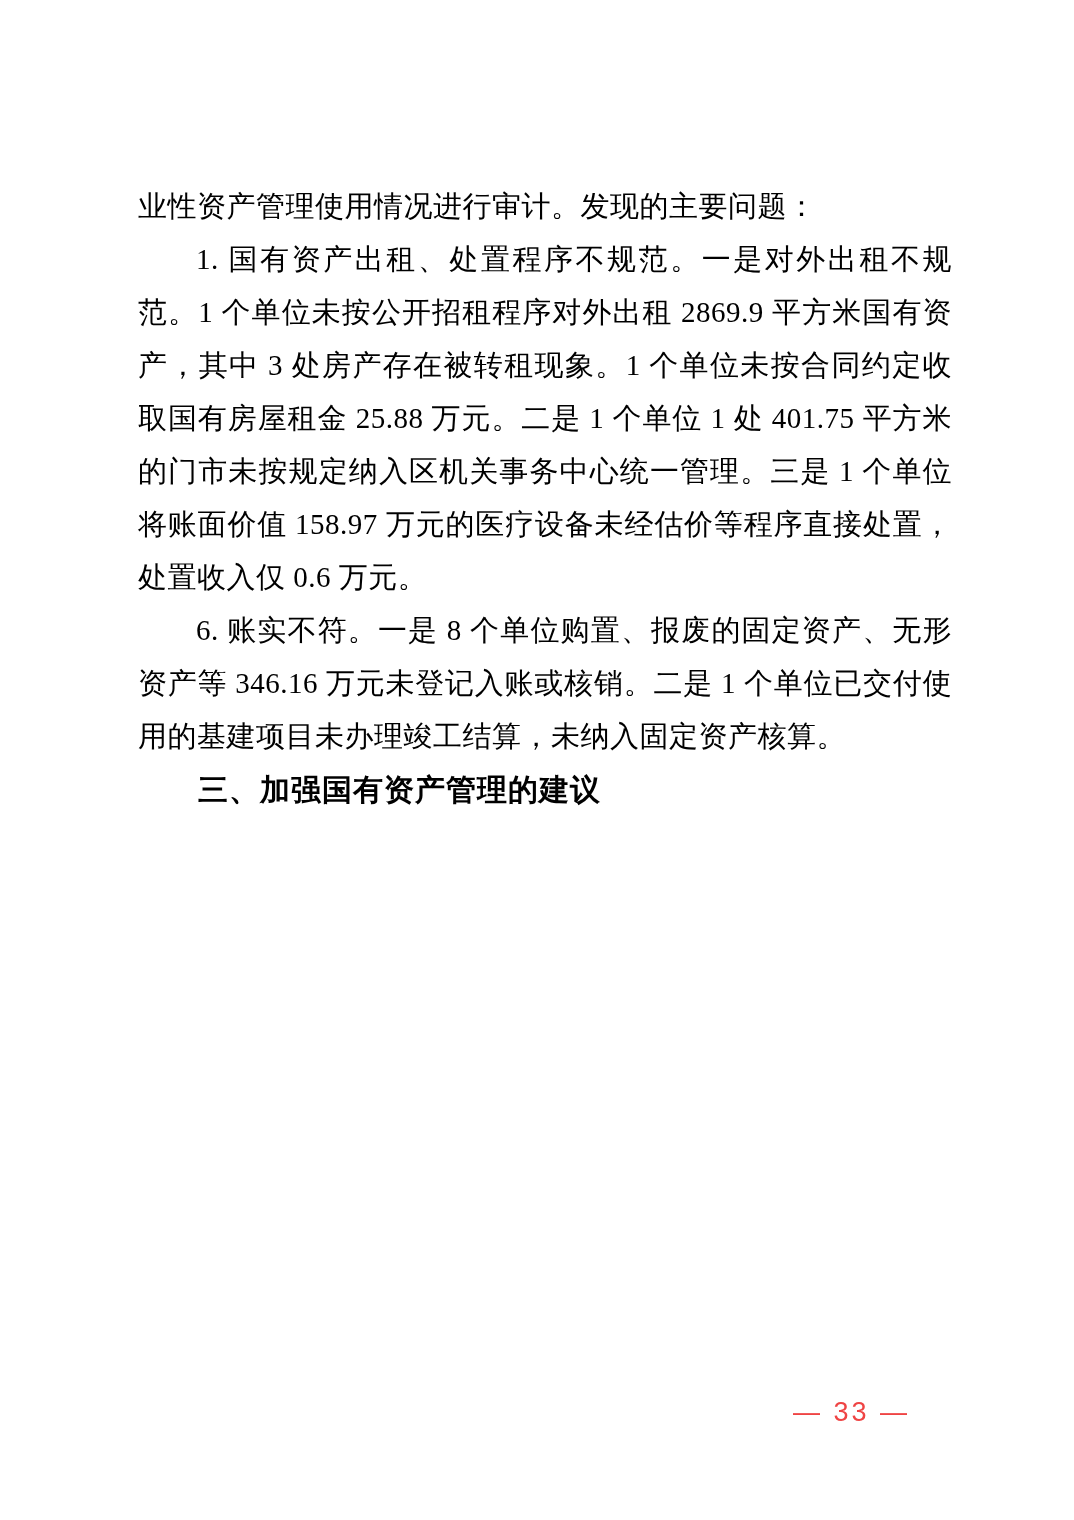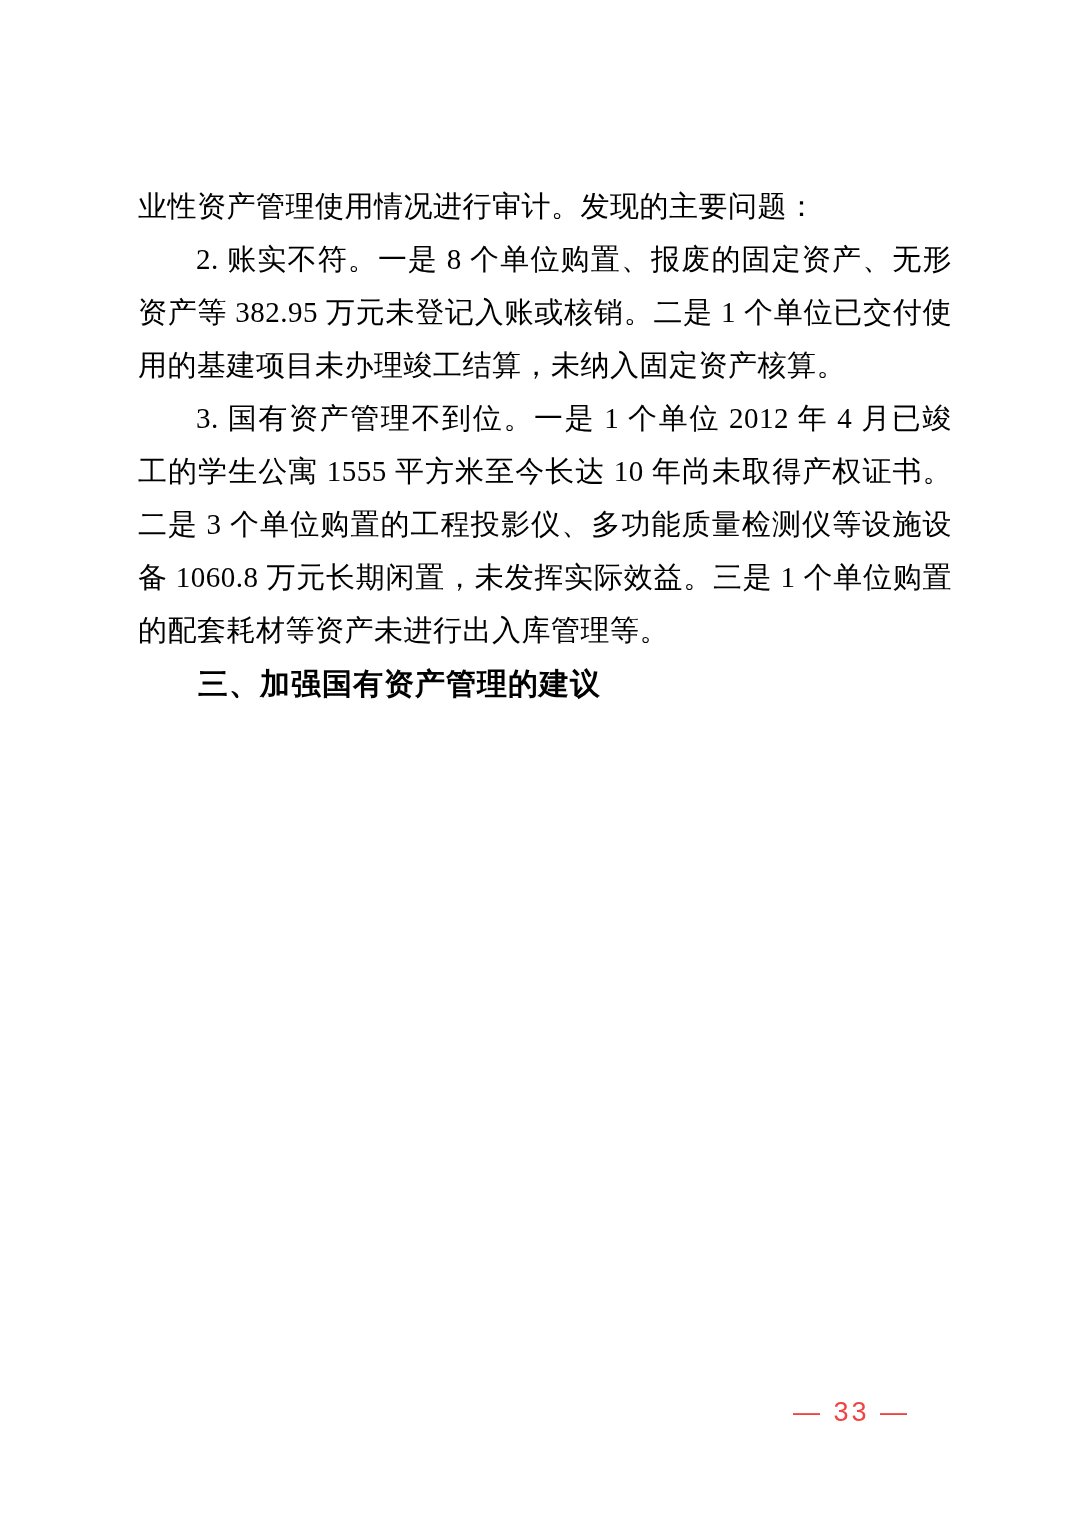"1. 国有资产出租、处置程序不规范。一是对外出租不规范。1" p.body-para { html: none -> <p>1. 国有资产出租、处置程序不规范。一是对外出租不规范。1 个单位未按公开招租程序对外出租 2869.9 平方米国有资产，其中 3 处房产存在被转租现象。1 个单位未按合同约定收取国有房屋租金 25.88 万元。二是 1 个单位 1 处 401.75 平方米的门市未按规定纳入区机关事务中心统一管理。三是 1 个单位将账面价值 158.97 万元的医疗设备未经估价等程序直接处置，处置收入仅 0.6 万元。</p> }
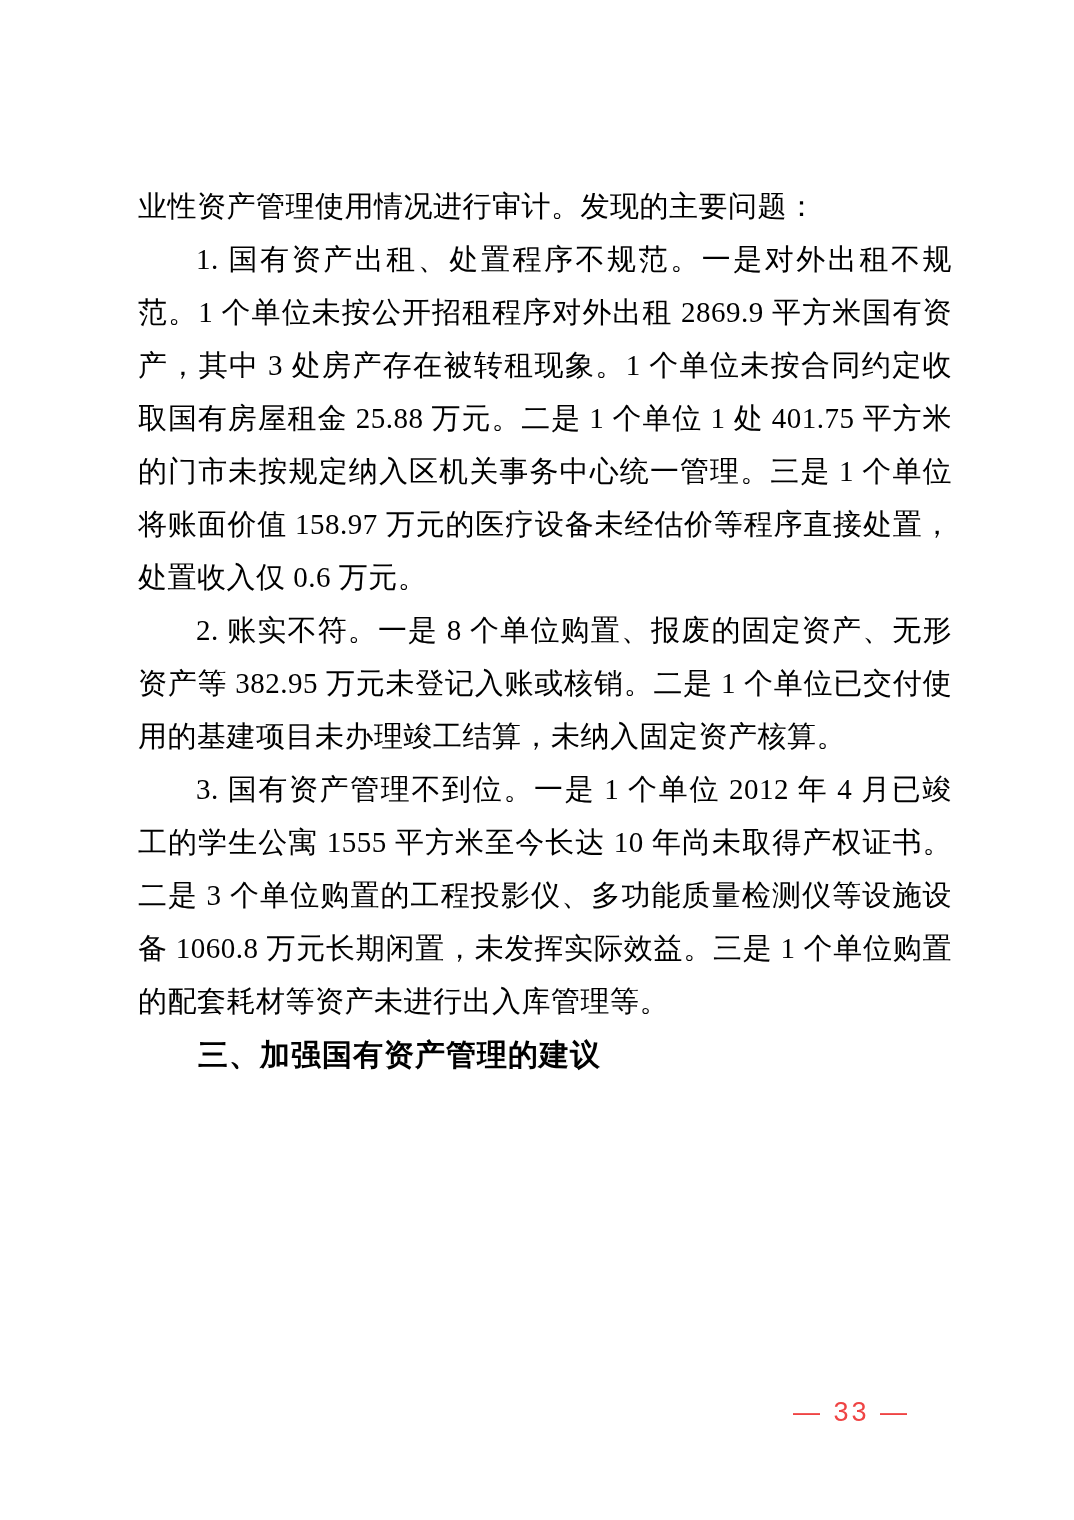"2. 账实不符。一是 8 个单位购置、报废的固定资产、无形资产等 382.95" p.body-para { text: 2. 账实不符。一是 8 个单位购置、报废的固定资产、无形资产等 382.95 -> 6. 账实不符。一是 8 个单位购置、报废的固定资产、无形资产等 346.16 }
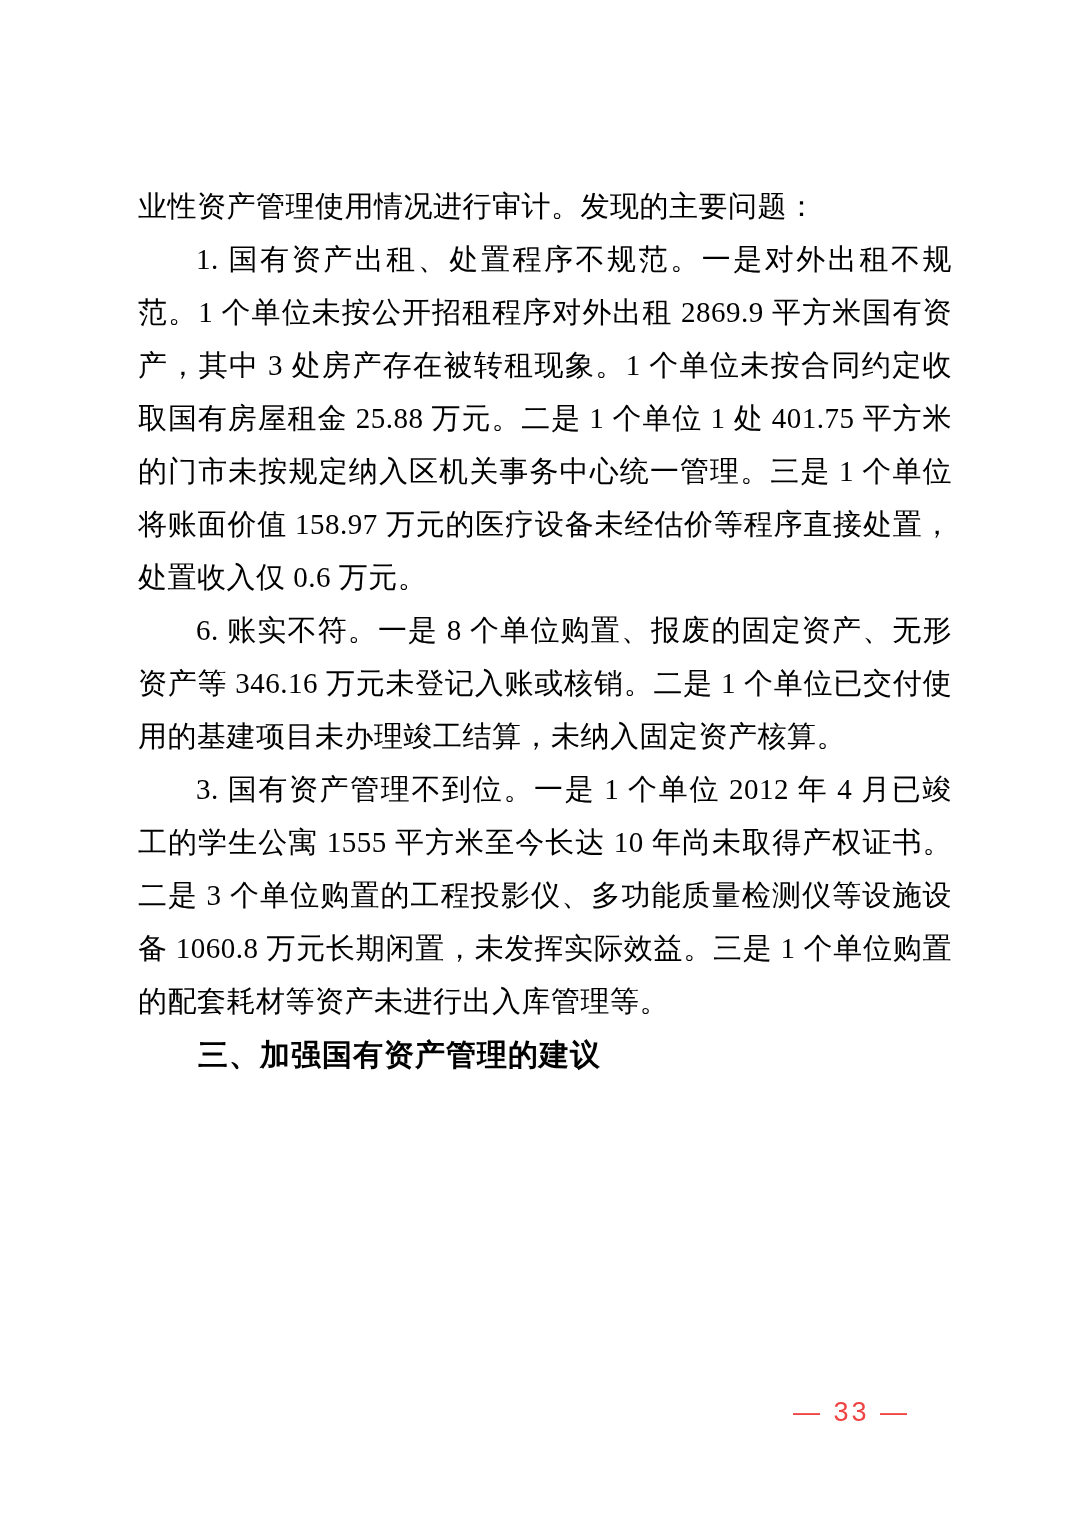"3. 国有资产管理不到位。一是 1 个单位 2012" p.body-para { html: <p>3. 国有资产管理不到位。一是 1 个单位 2012 年 4 月已竣工的学生公寓 1555 平方米至今长达 10 年尚未取得产权证书。二是 3 个单位购置的工程投影仪、多功能质量检测仪等设施设备 1060.8 万元长期闲置，未发挥实际效益。三是 1 个单位购置的配套耗材等资产未进行出入库管理等。</p> -> none }
